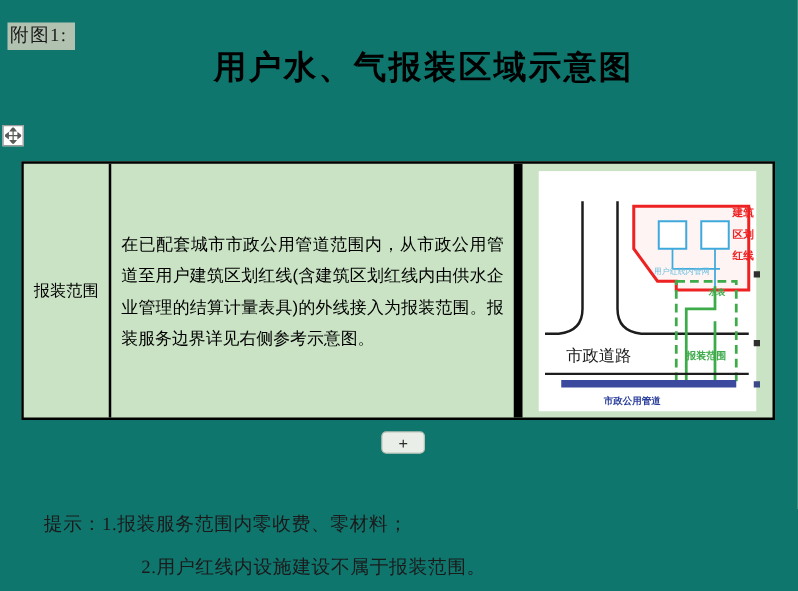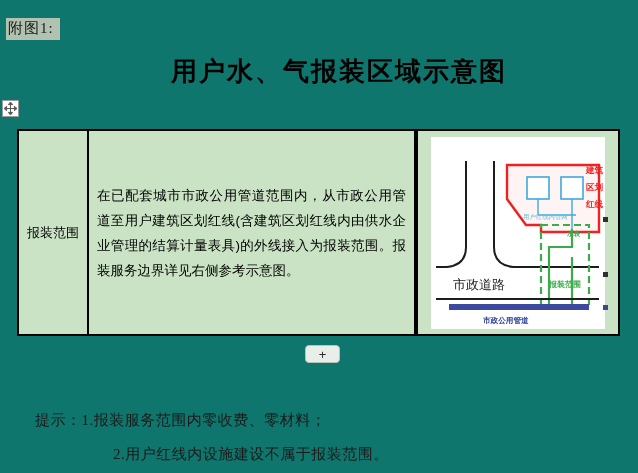"用户水、气报装区域示意图" .doc-title { top: 54px -> 36px }
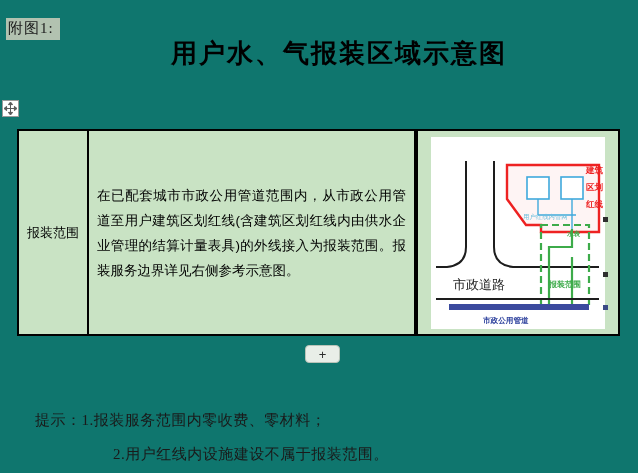"在已配套城市市政公用管道范围内，从市政公用管道至用户建筑区划红线(含建筑区划红线" .cell-body { border-right: 4px solid #000000 -> 7px solid #000000 }
